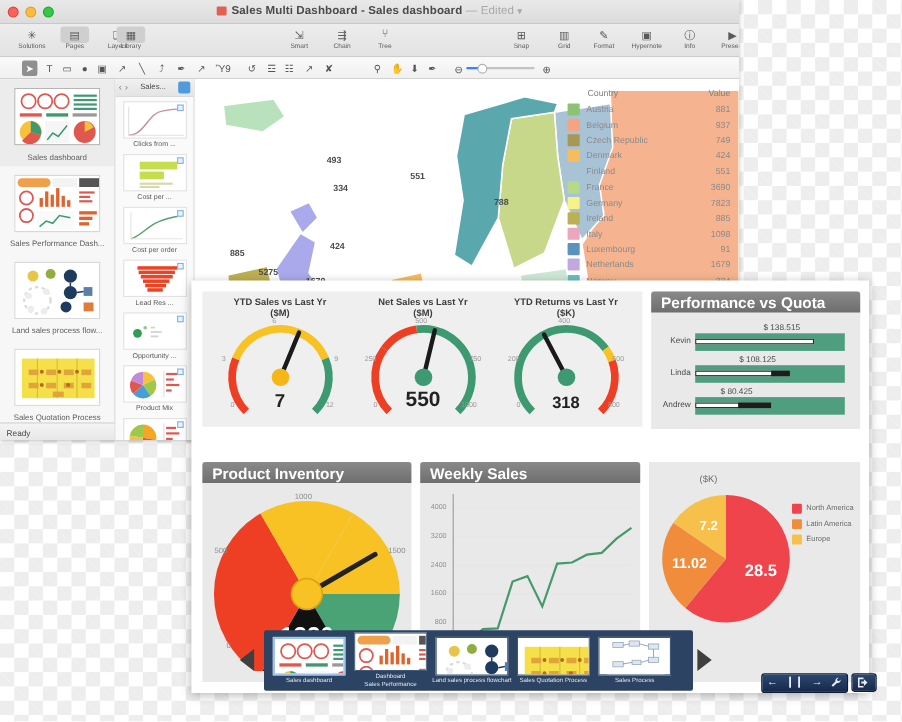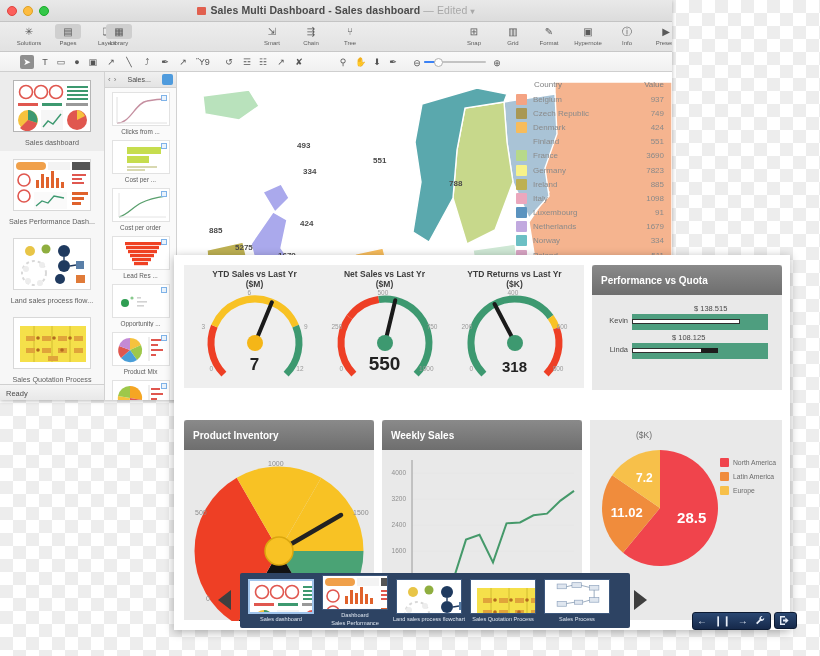"Austria" div.crow { html: none -> <div> <span></span> <span>Austria</span> <span>881</span> </div> }
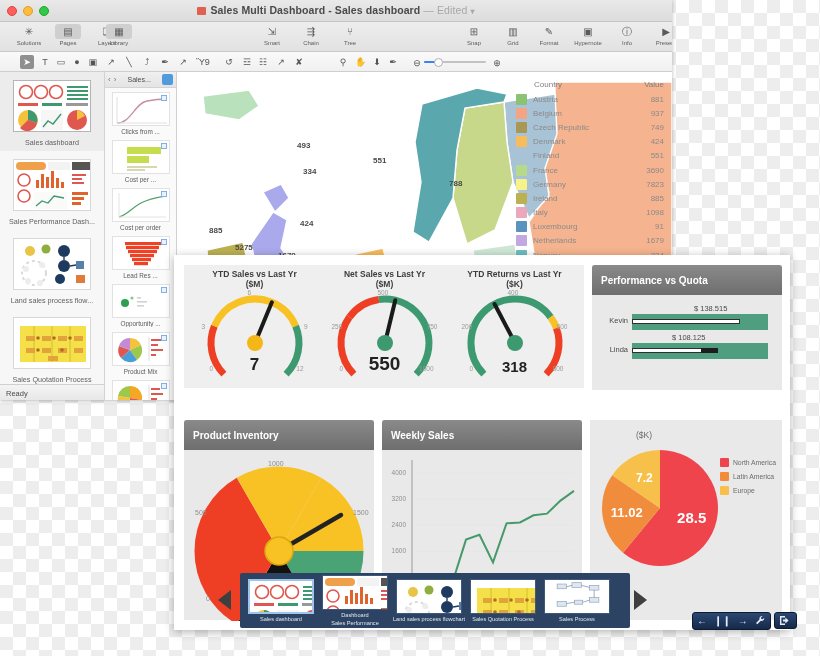"Performance vs Quota" .ptitle { font-size: 10px -> 14px; height: 30px -> 19px }
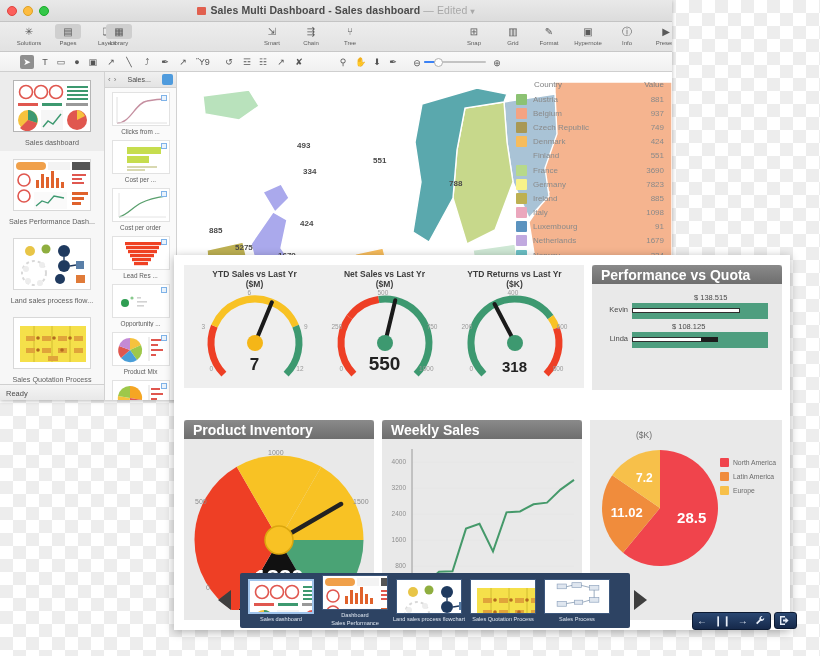"$ 80.425" div.bullet { html: none -> <div> <div>$ 80.425</div> <div>Andrew</div> <div></div> <div></div> <div></div> </div> }
